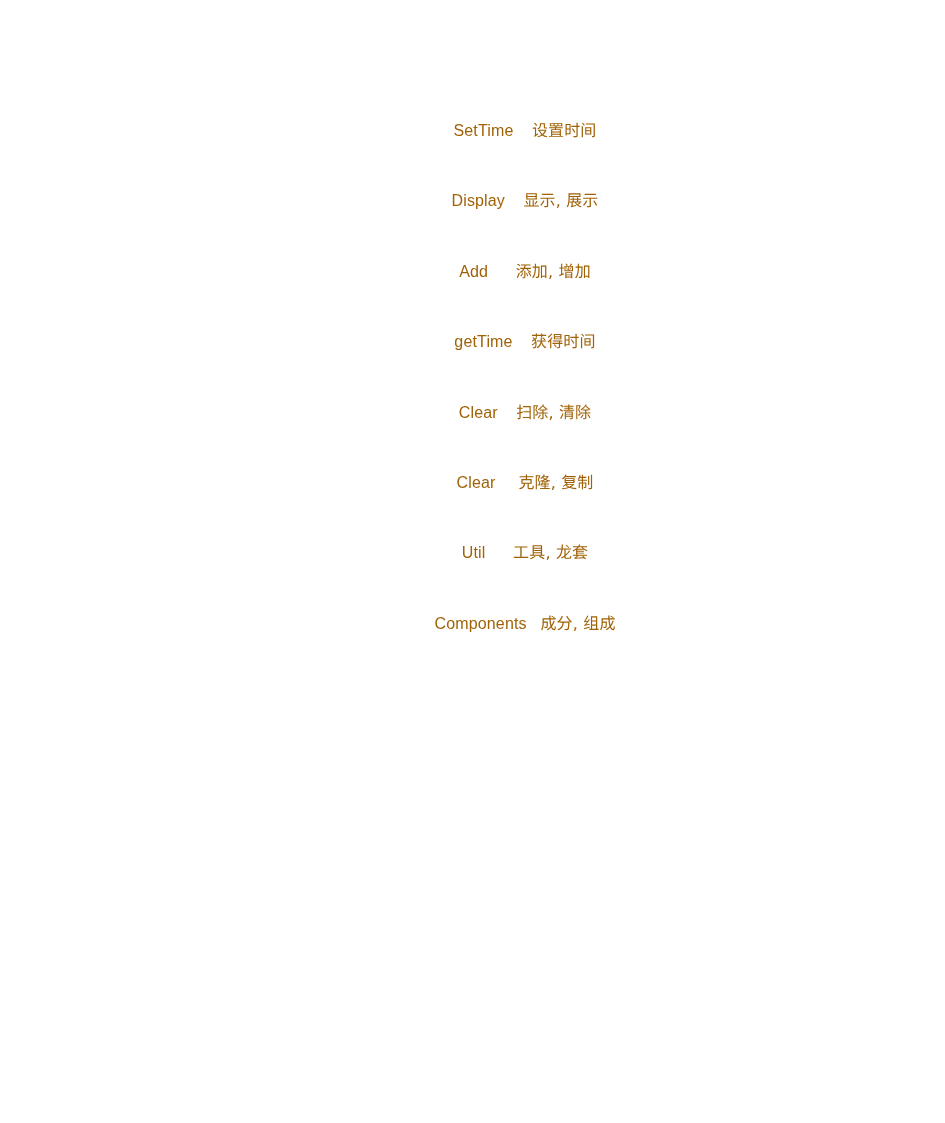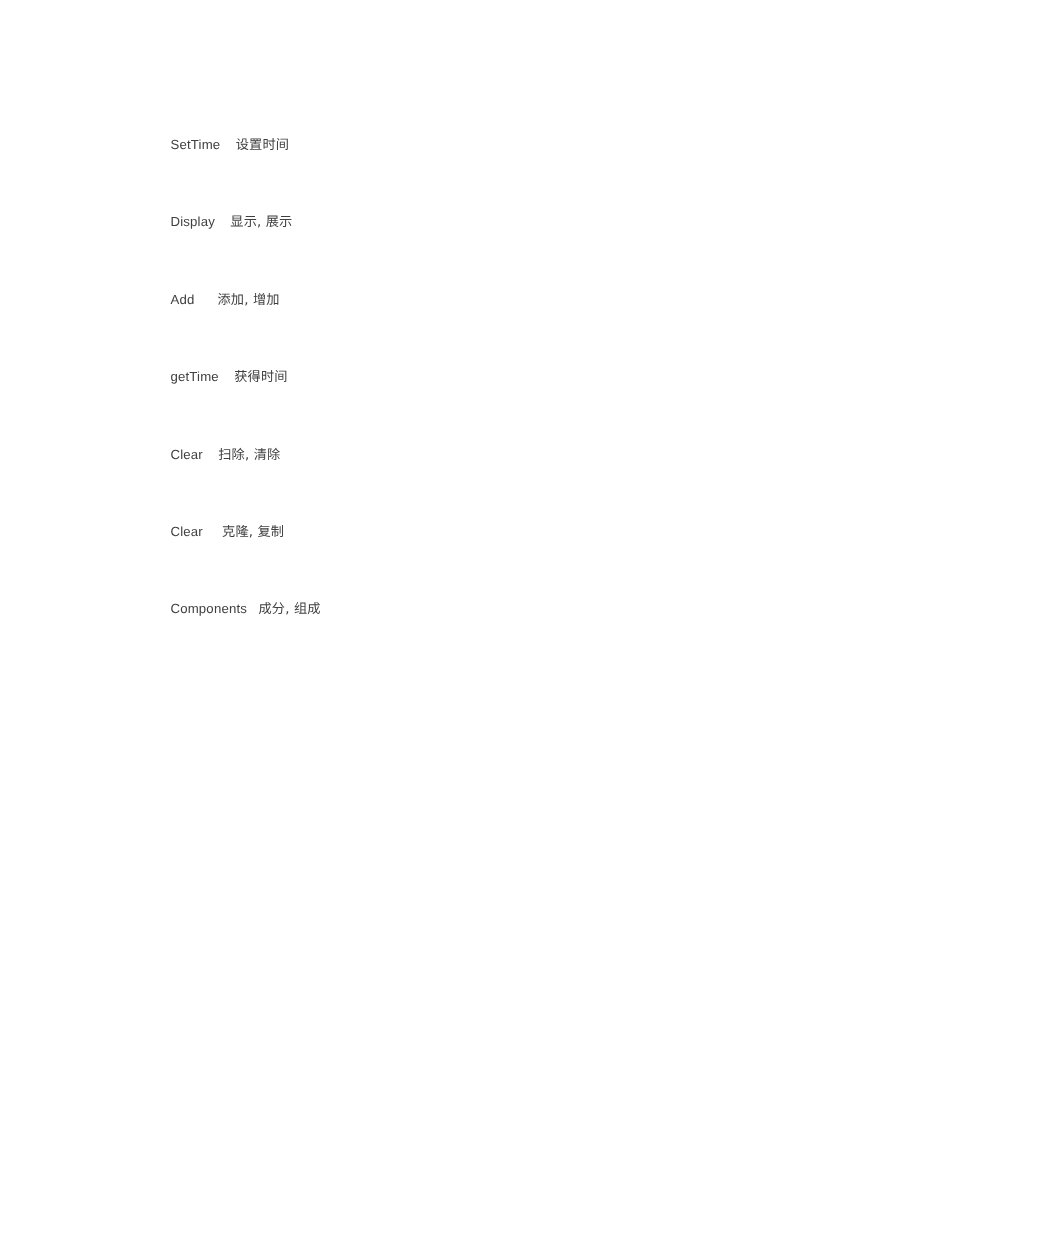"SetTime 设置时间" .entry { color: #404040 -> #a16207; font-size: 12px -> 16px; text-align: none -> center }
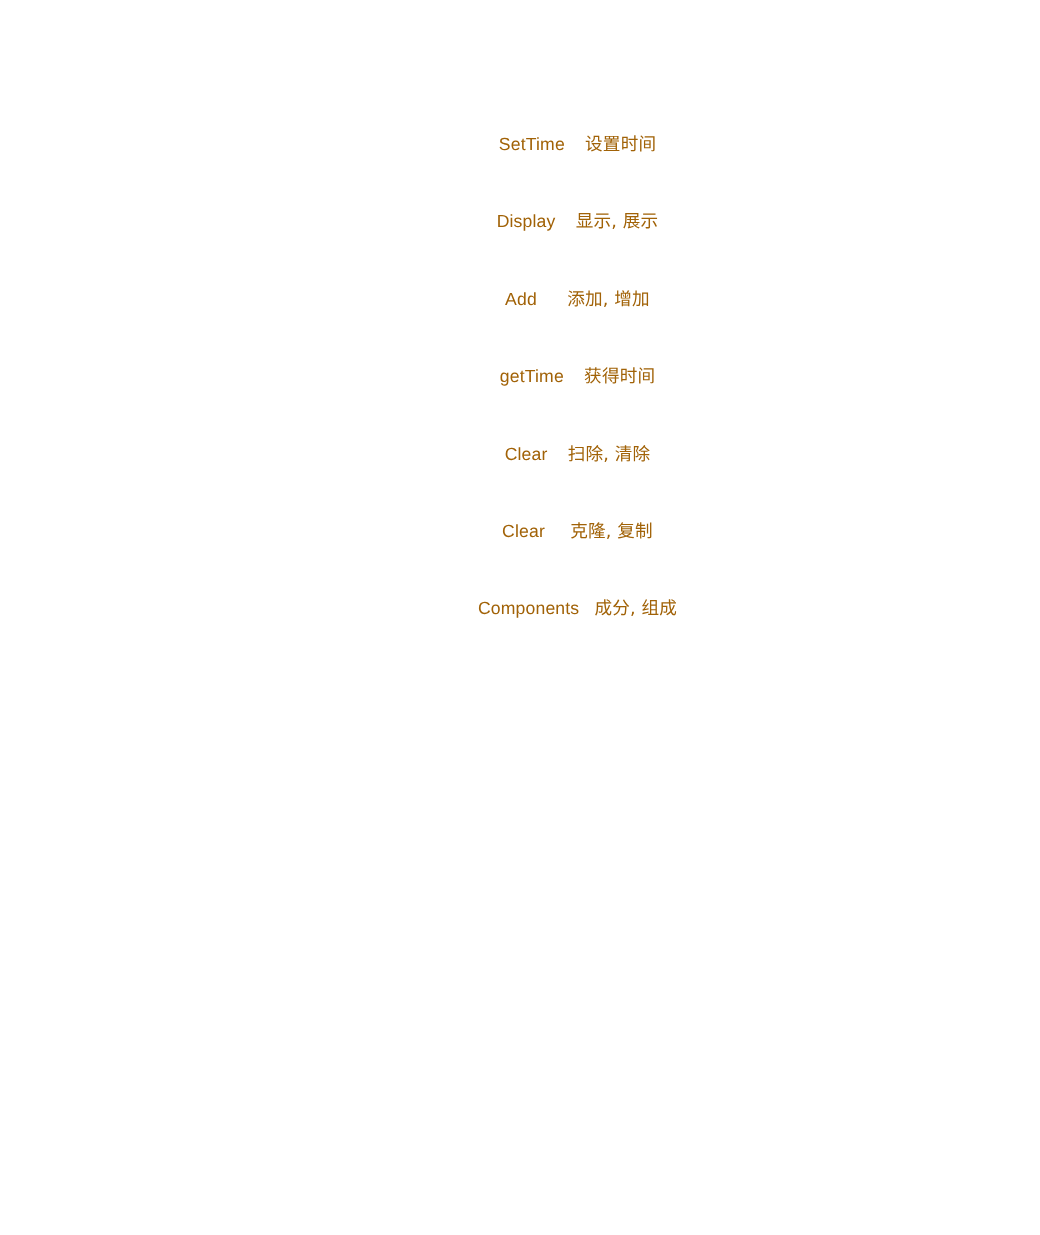"Util 工具, 龙套" div.entry { html: none -> <div><span>Util</span><span> </span><span>工具, 龙套</span></div> }
